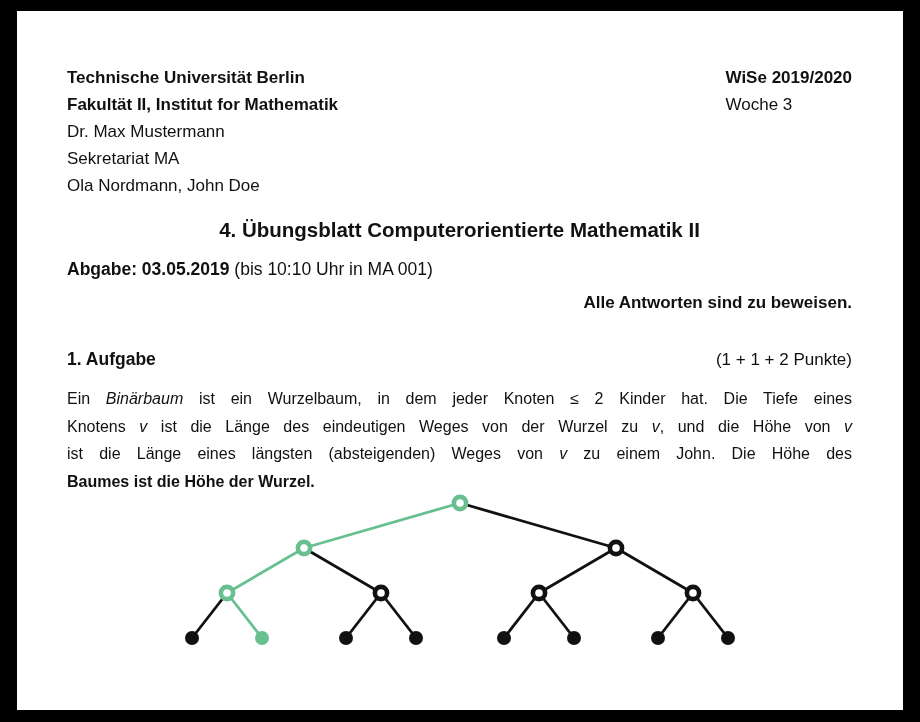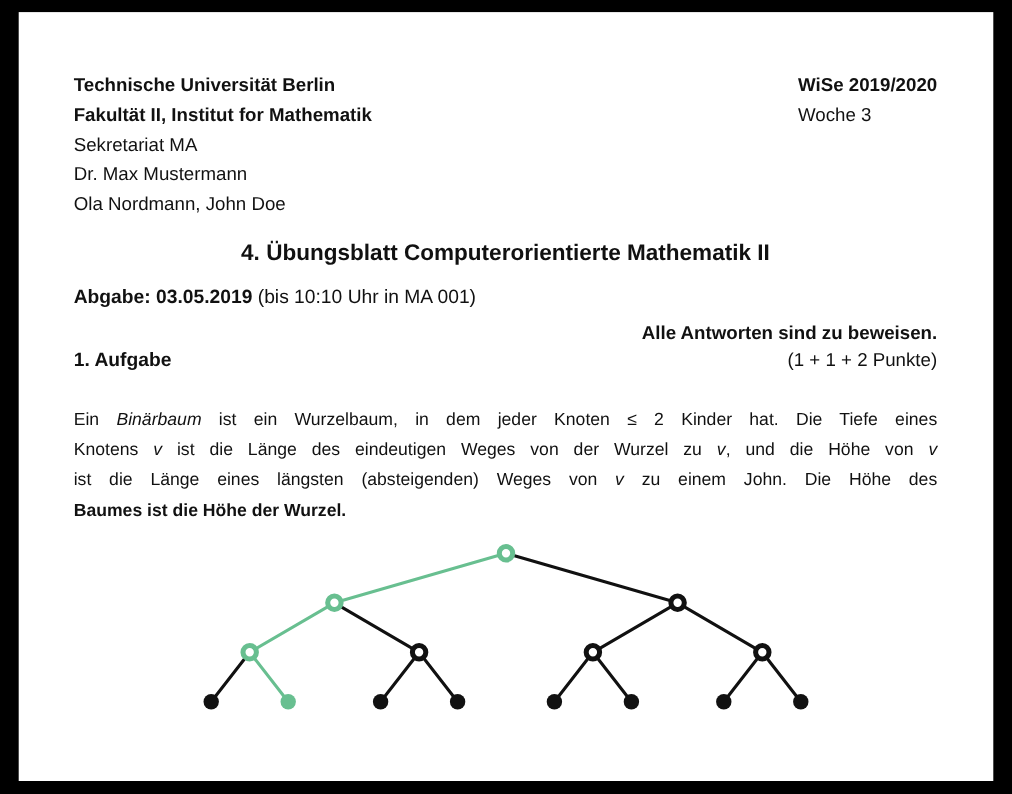"Sekretariat MA" div.hline { order: before "Dr. Max Mustermann" -> after "Dr. Max Mustermann" }
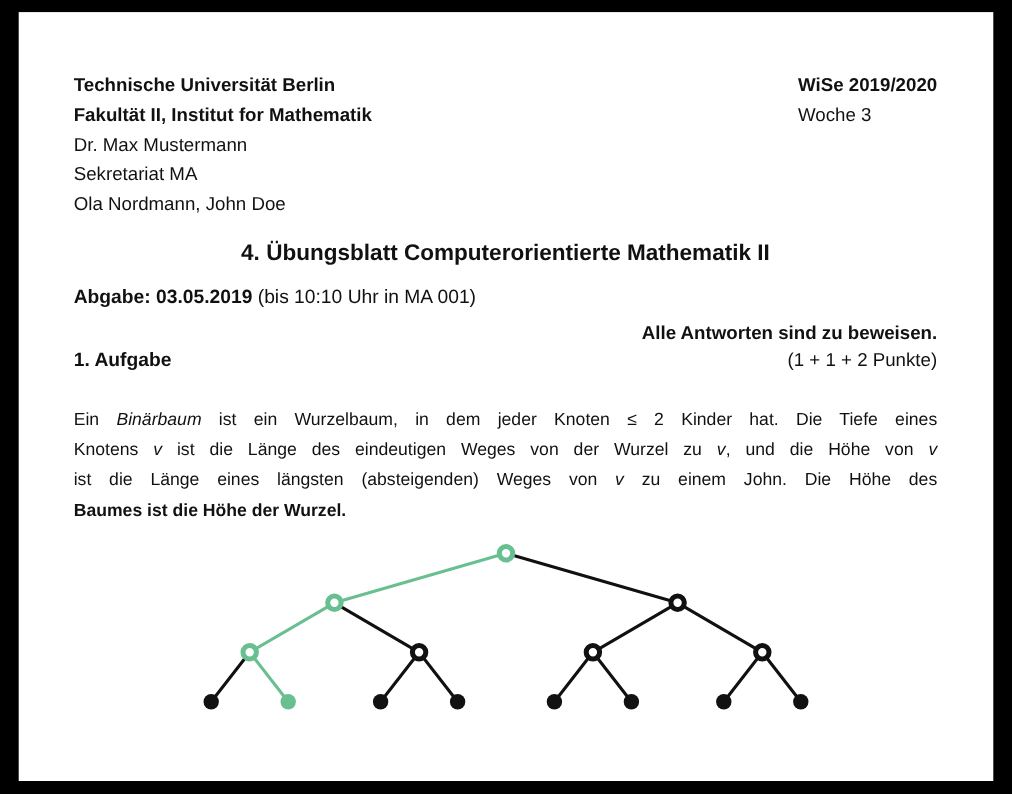"1. Aufgabe" .exercise-row { margin-top: 0 -> 32px }
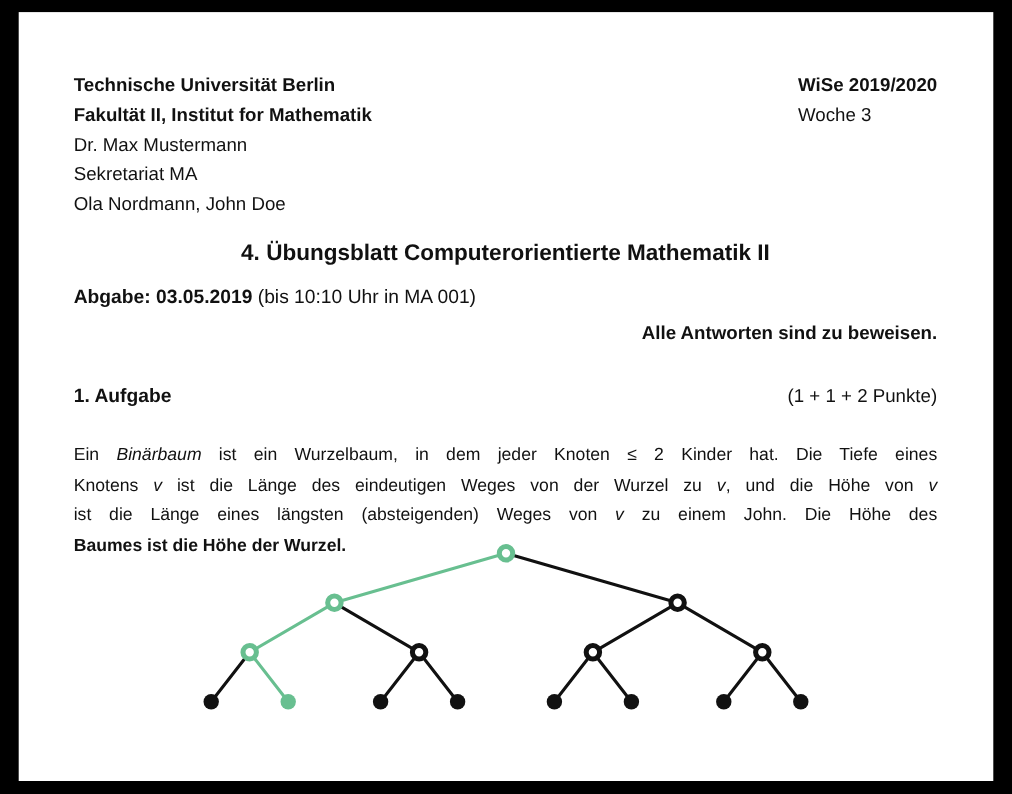"Ein Binärbaum ist ein Wurzelbaum," .para { margin-top: 28px -> 13px }
